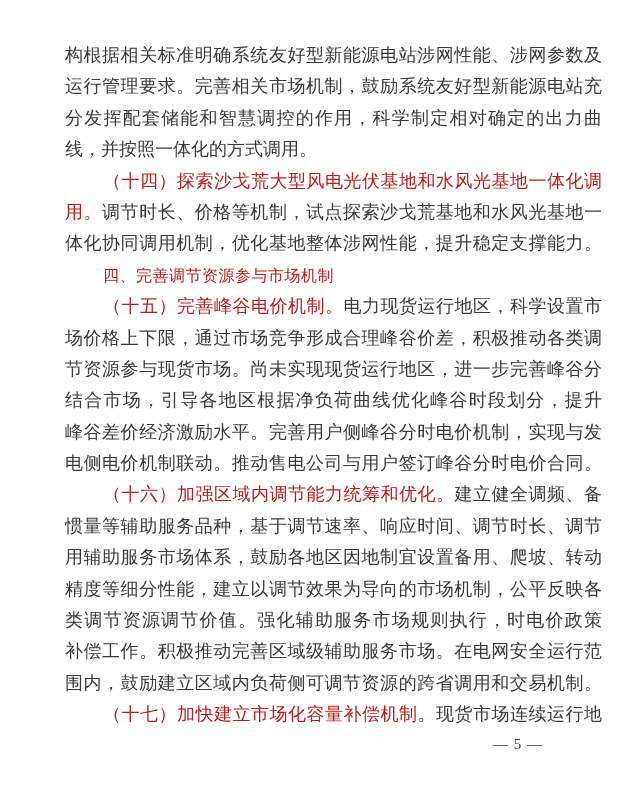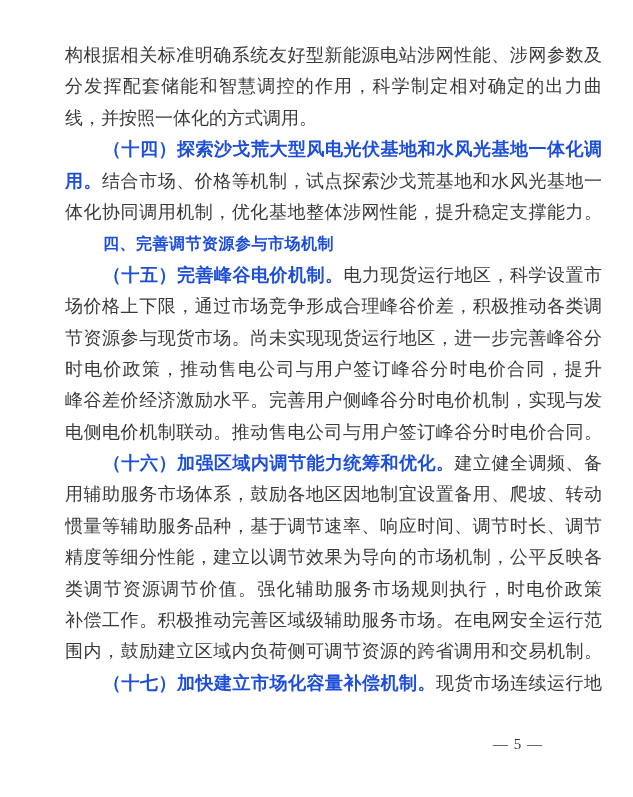"运行管理要求。完善相关市场机制，鼓励系统友好型新能源电站充" div.line { html: none -> <div><span>运行管理要求。完善相关市场机制，鼓励系统友好型新能源电站充</span></div> }
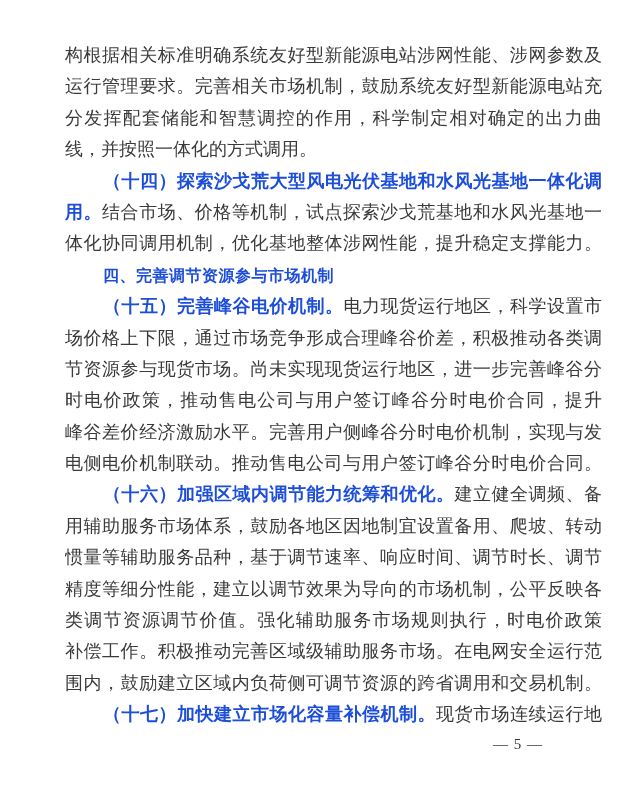"（十四）探索沙戈荒大型风电光伏基地和水风光基地一体化调" .seg.bold { color: #1d4ed8 -> #b91c1c; font-weight: bold -> normal }
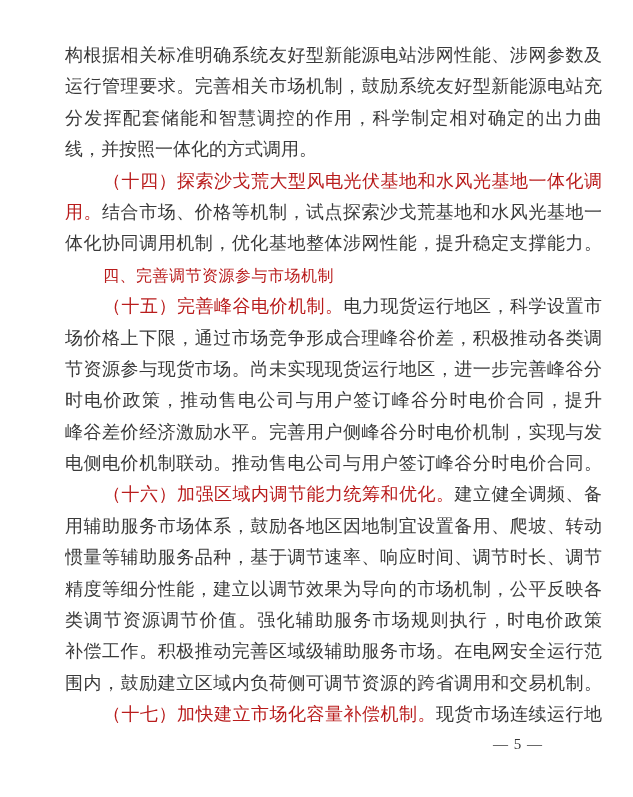"结合市场、价格等机制，试点探索沙戈荒基地和水风光基地一" span.seg { text: 结合市场 -> 调节时长 }
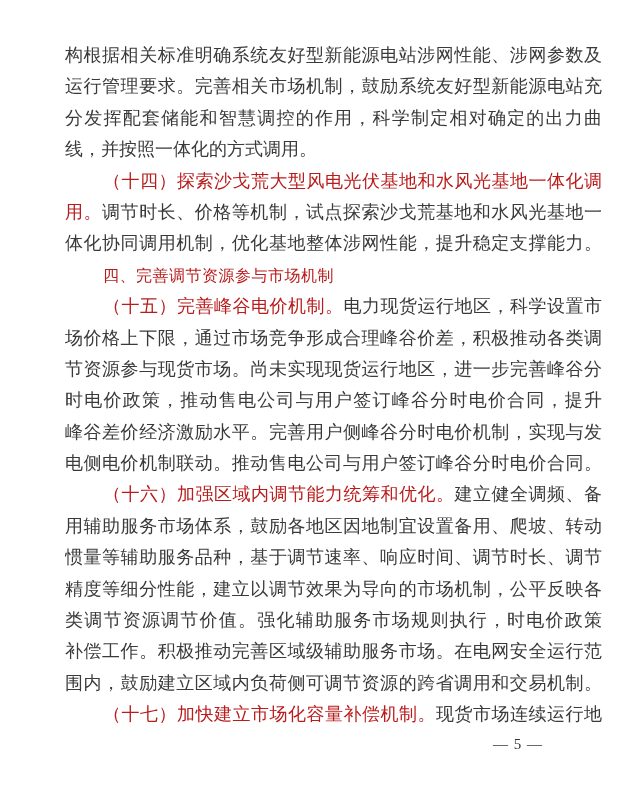"时电价政策，推动售电公司与用户签订峰谷分时电价合同，提升" span.seg { text: 时电价政策，推动售电公司与用户签订峰谷分时电价合同 -> 结合市场，引导各地区根据净负荷曲线优化峰谷时段划分 }
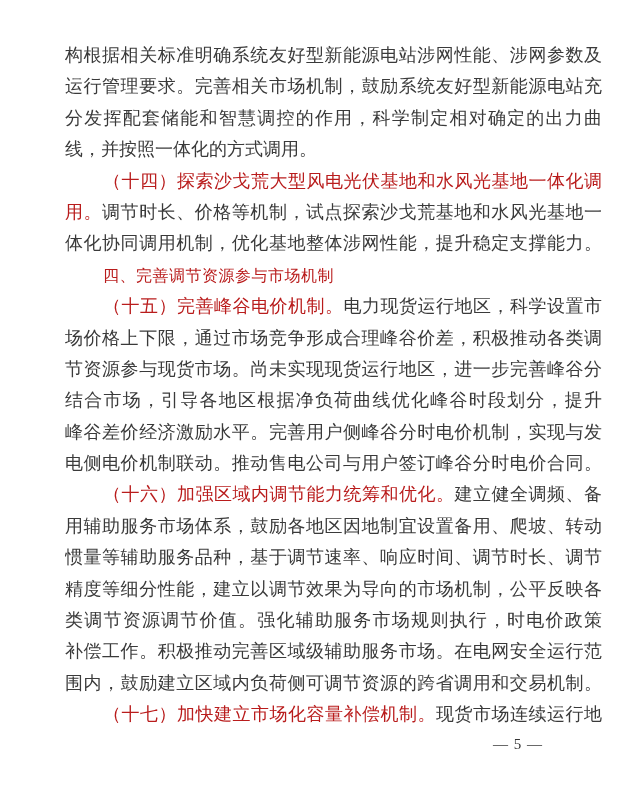"用辅助服务市场体系，鼓励各地区因地制宜设置备用、爬坡、转动" div.line { order: before "惯量等辅助服务品种，基于调节速率、响应时间、调节时长、调节" -> after "惯量等辅助服务品种，基于调节速率、响应时间、调节时长、调节" }
